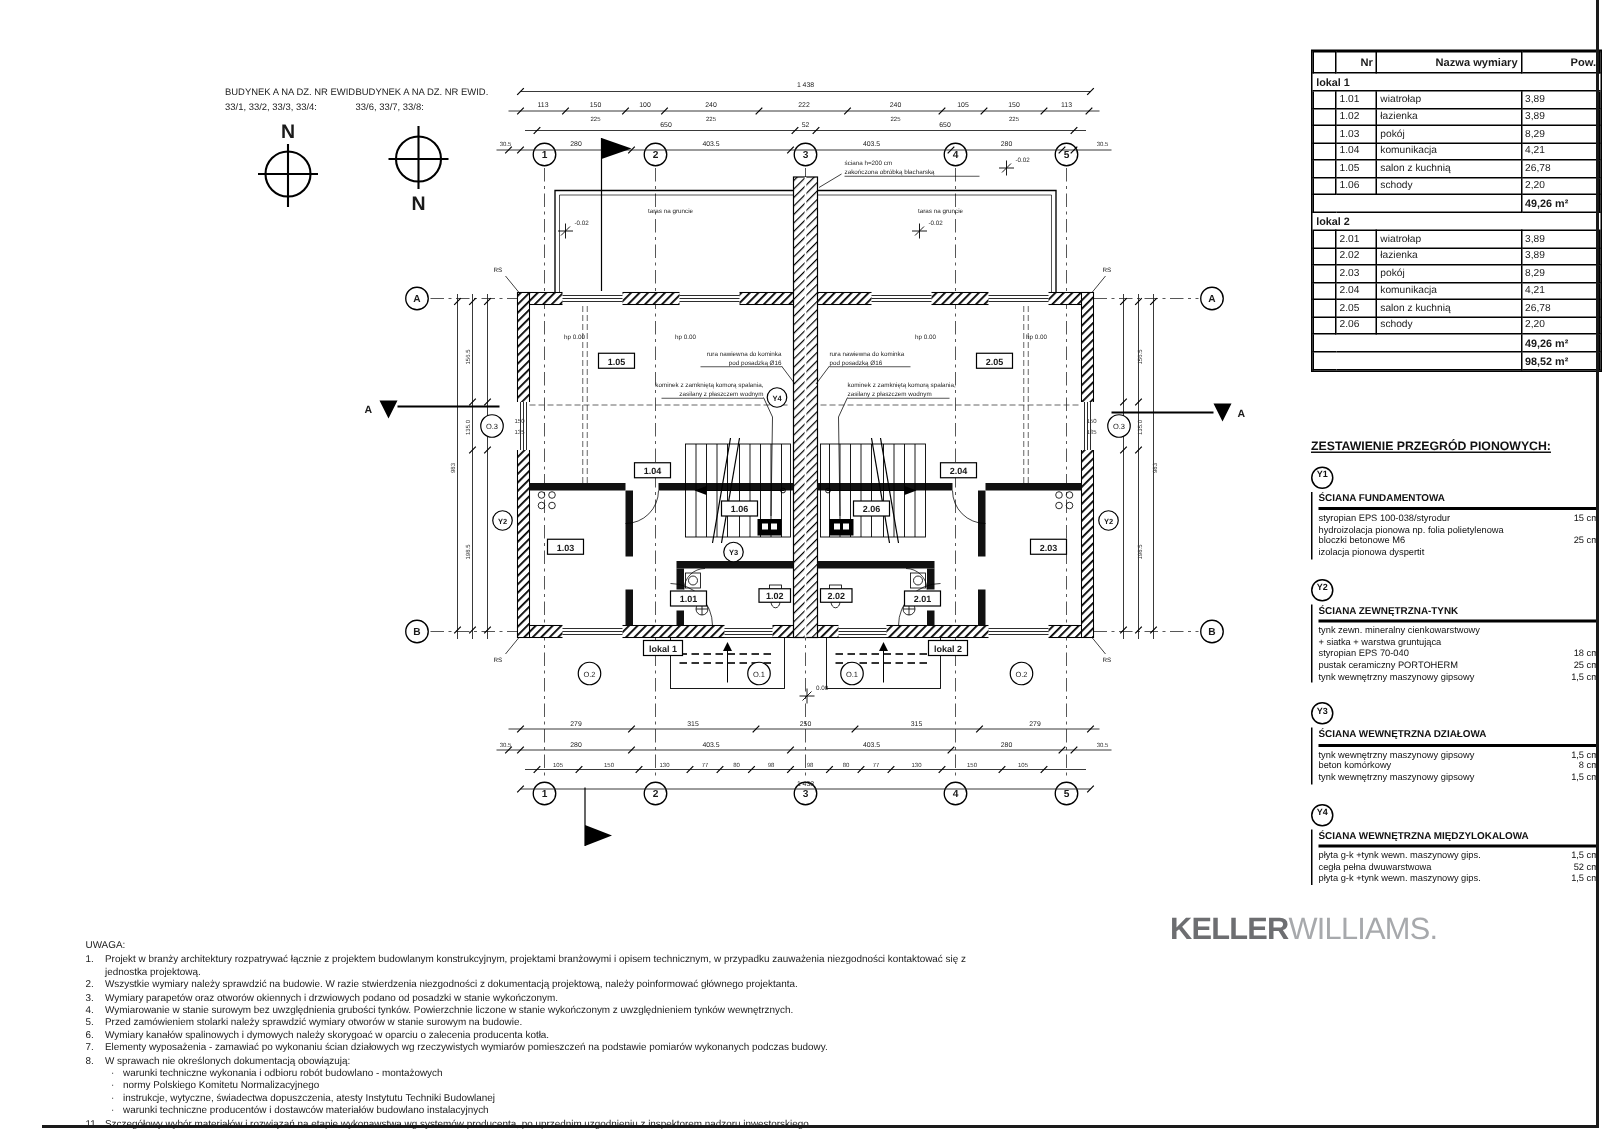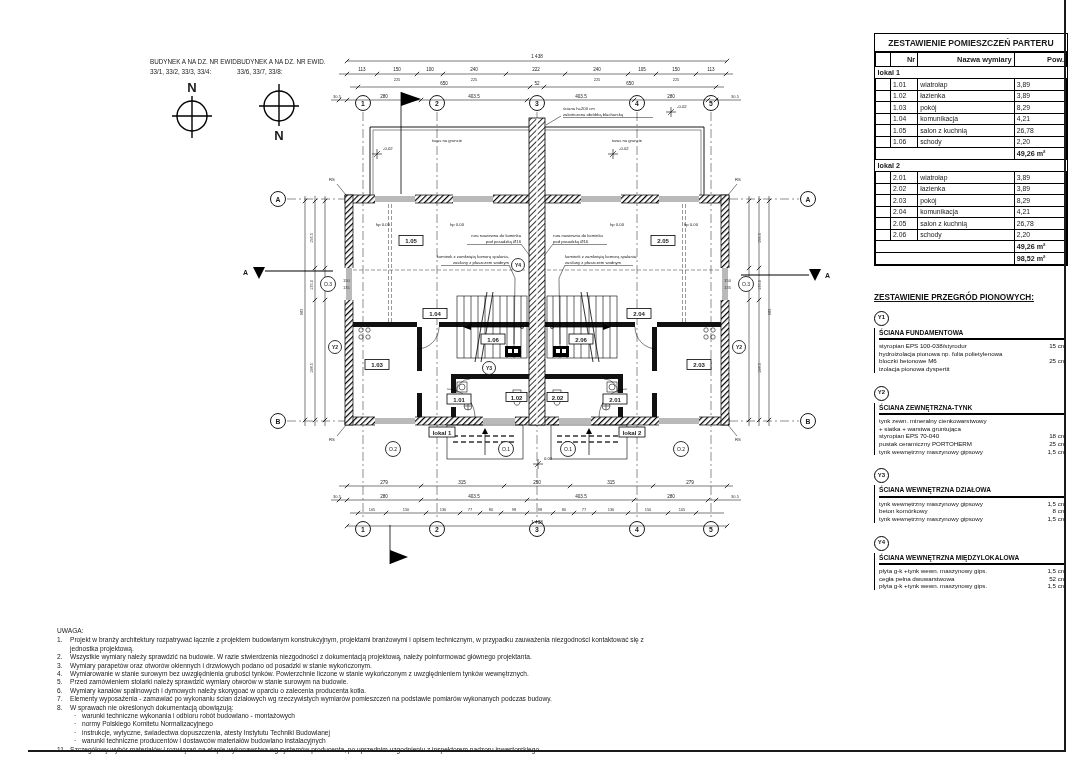"ZESTAWIENIE POMIESZCZEŃ PARTERU" div.rt-title { html: <div>ZESTAWIENIE POMIESZCZEŃ PARTERU</div> -> none }
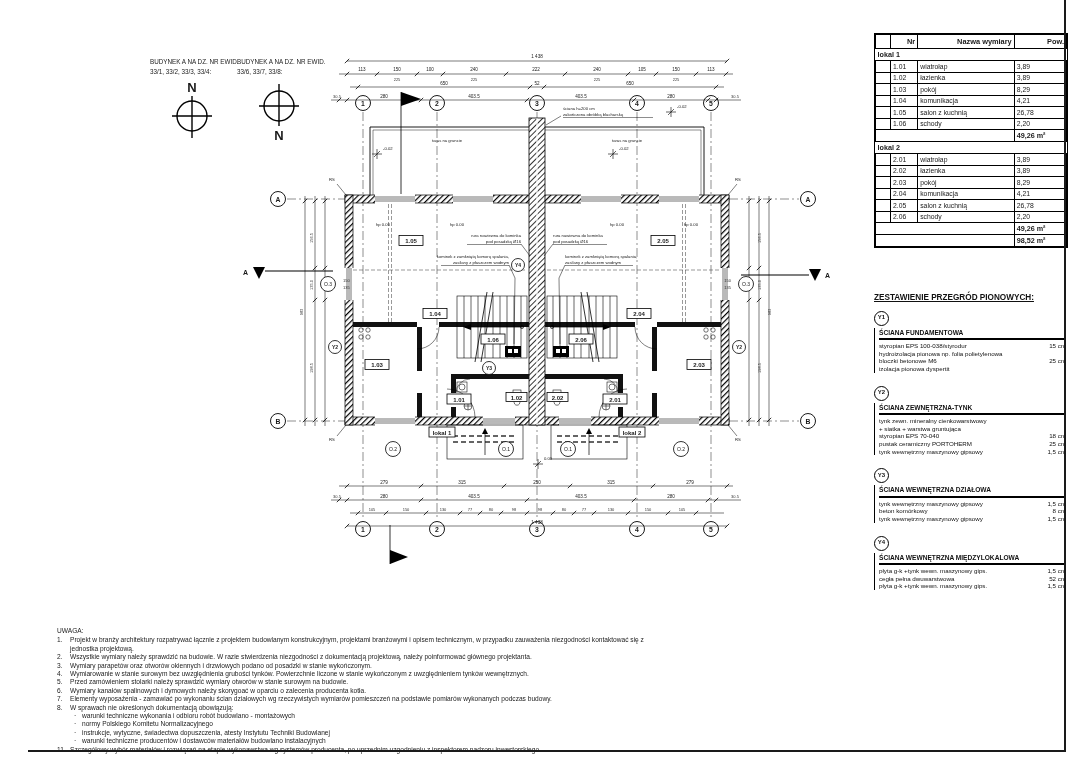"KELLERWILLIAMS." div.kwline { html: none -> <div> <span>KELLER</span><span>WILLIAMS.</span> </div> }
